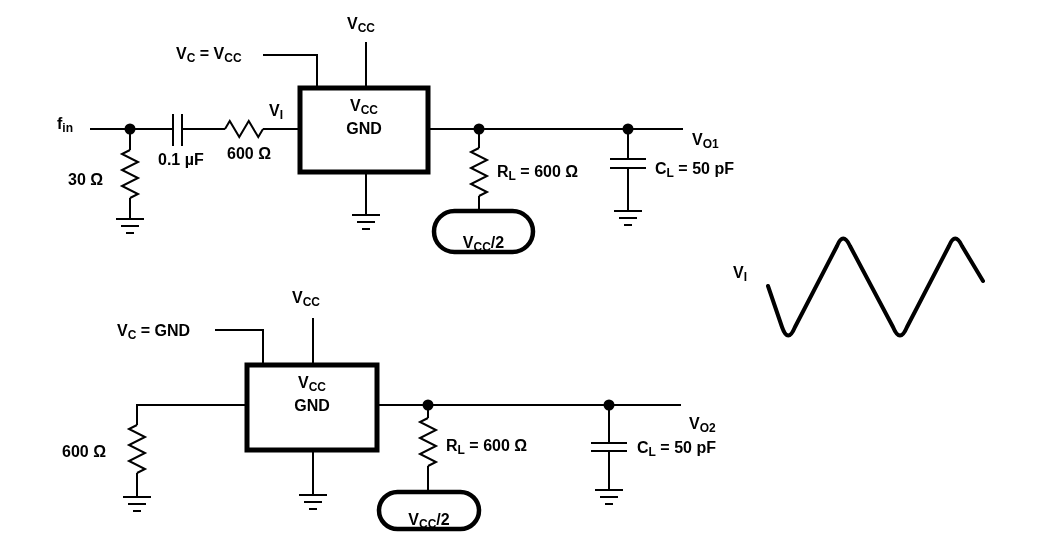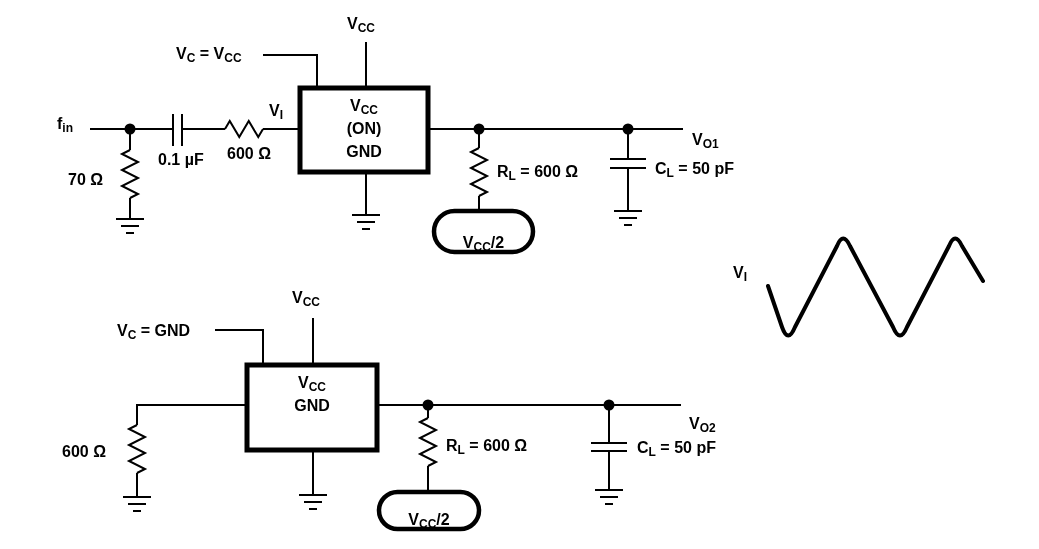"(ON)" div { html: <div><span>(ON)</span></div> -> none }
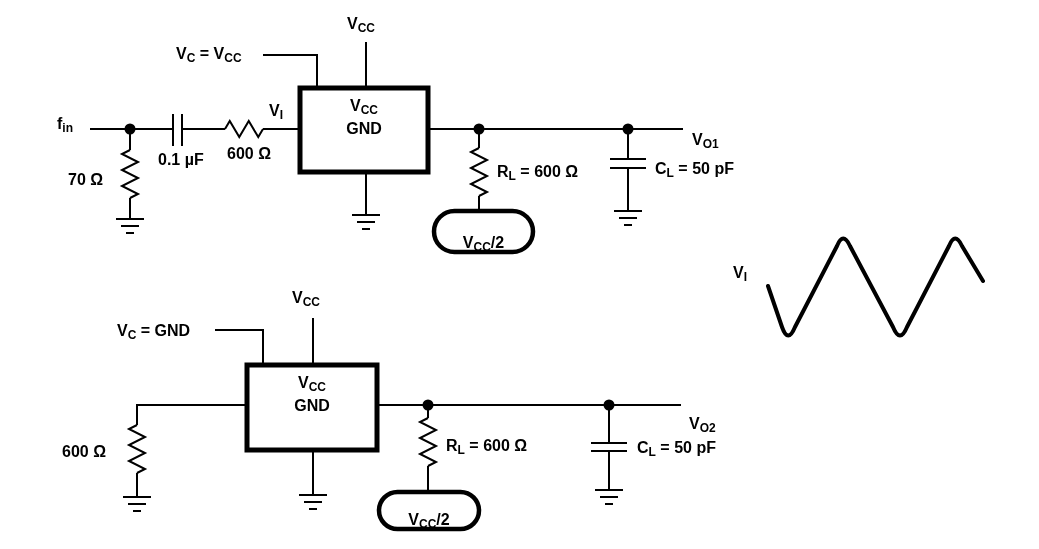"70 Ω" span { text: 70 -> 30 }
